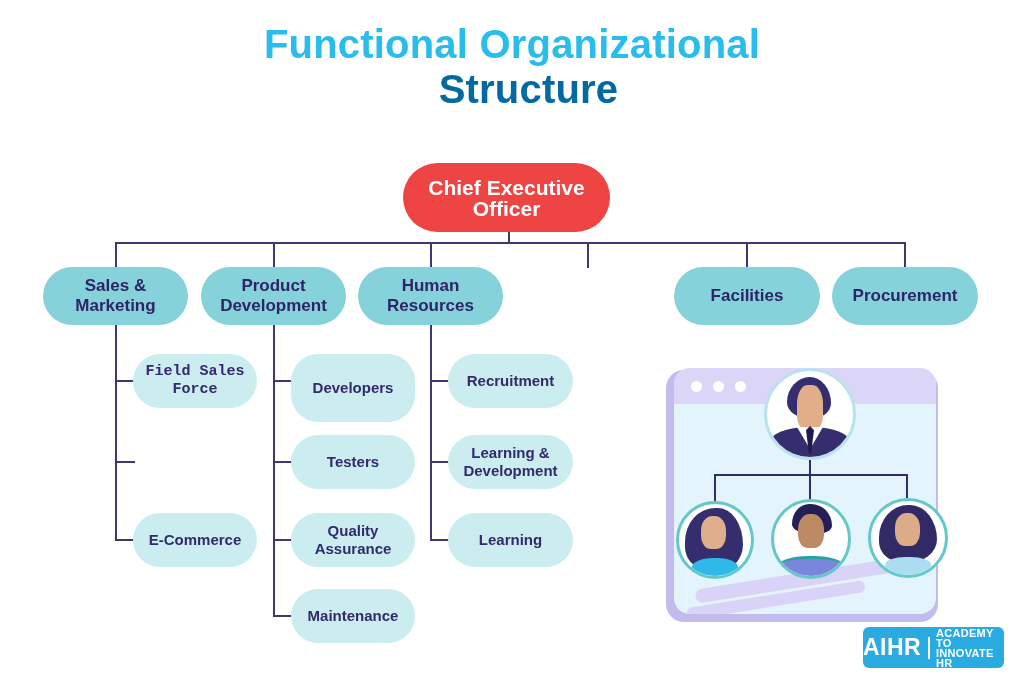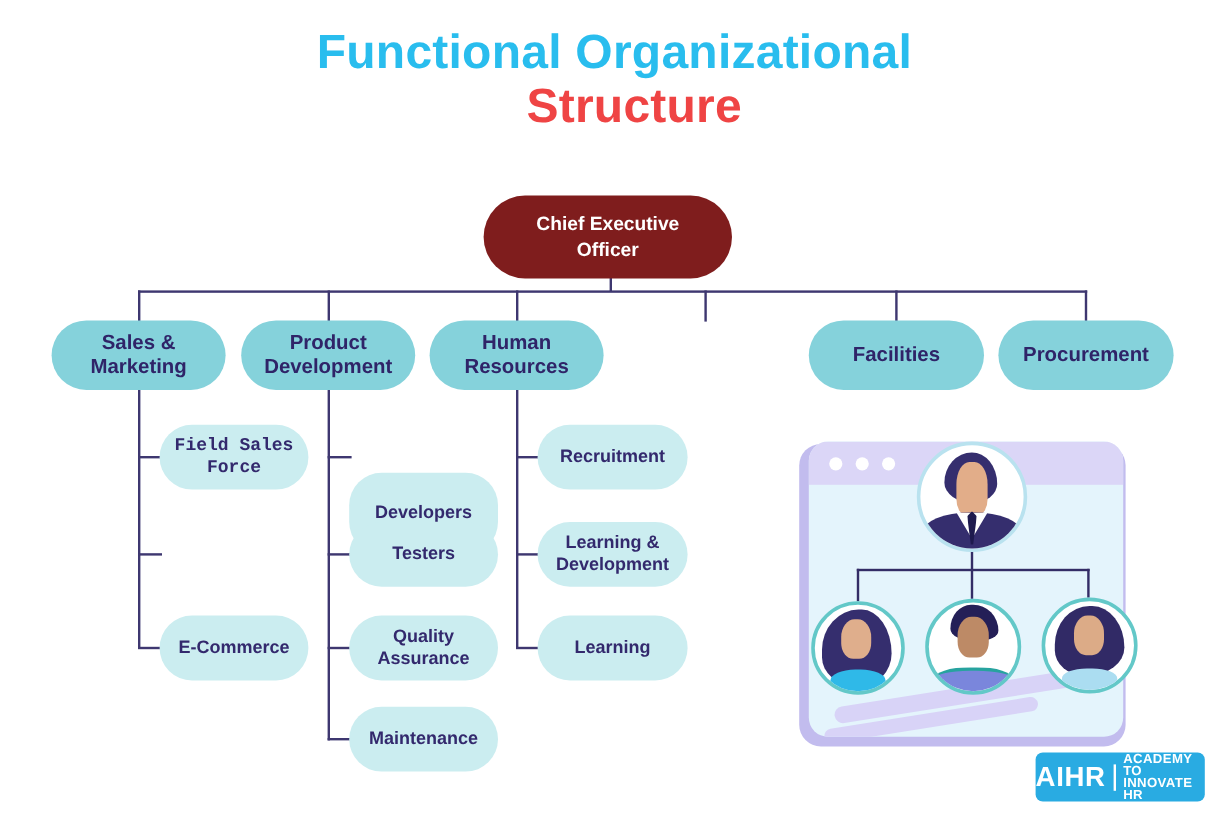"Structure" .title .l2 { color: #ef4444 -> #0369a1 }
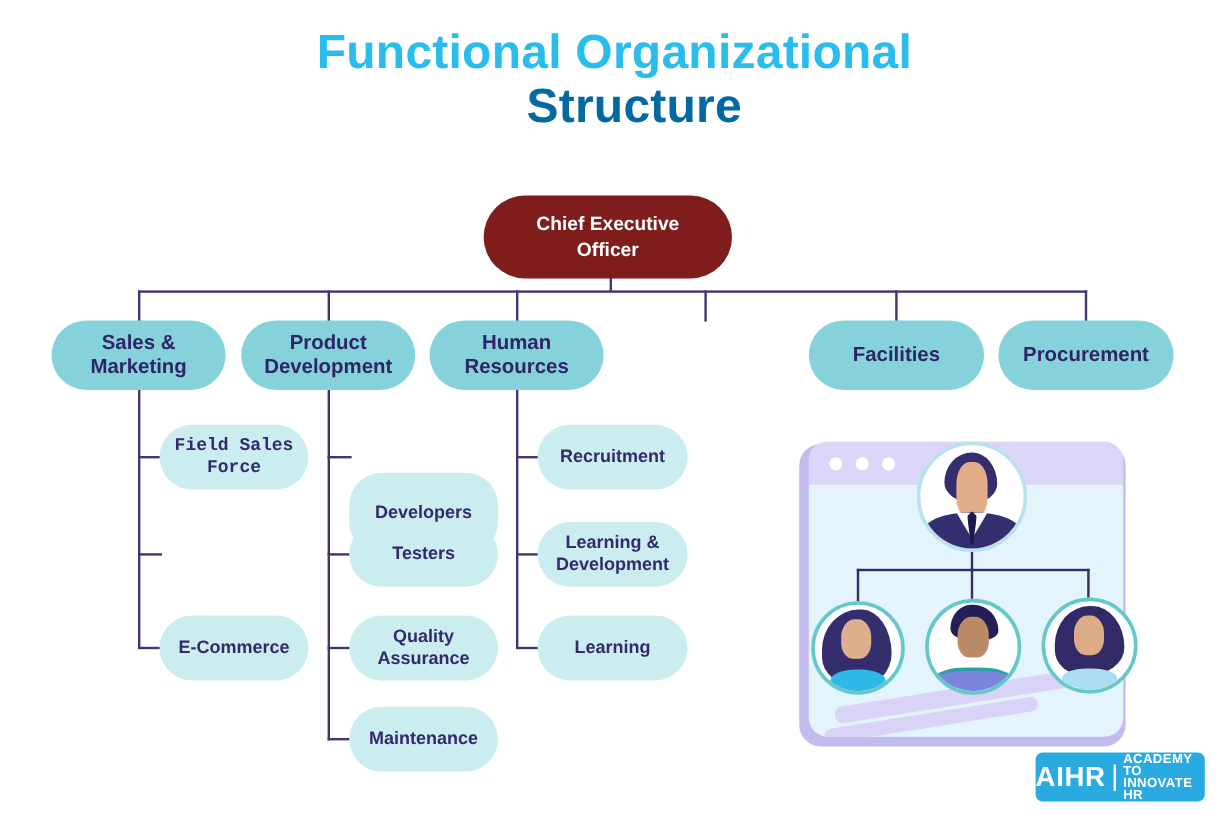"Chief Executive Officer" .ceo { background: #7f1d1d -> #ef4444; font-size: 16px -> 21px }
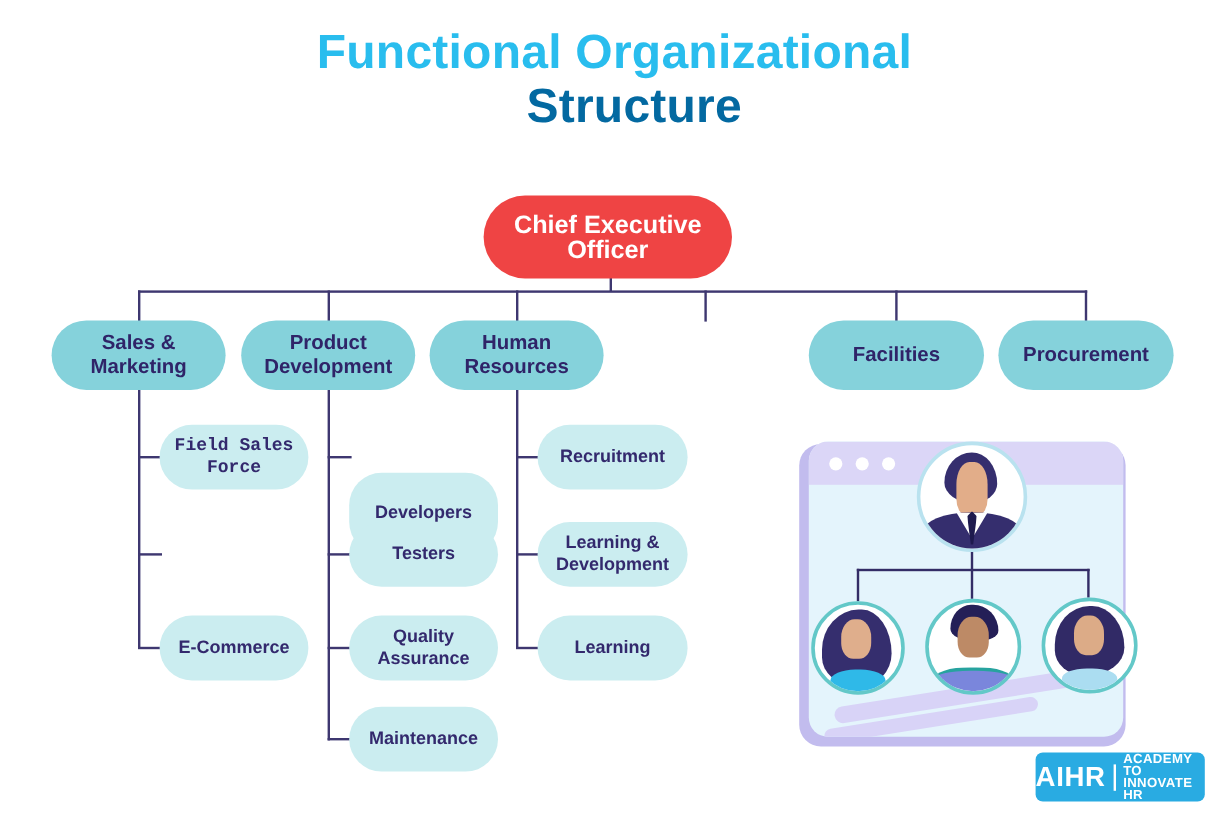"Developers" div.node { margin-top: 40px -> none }
